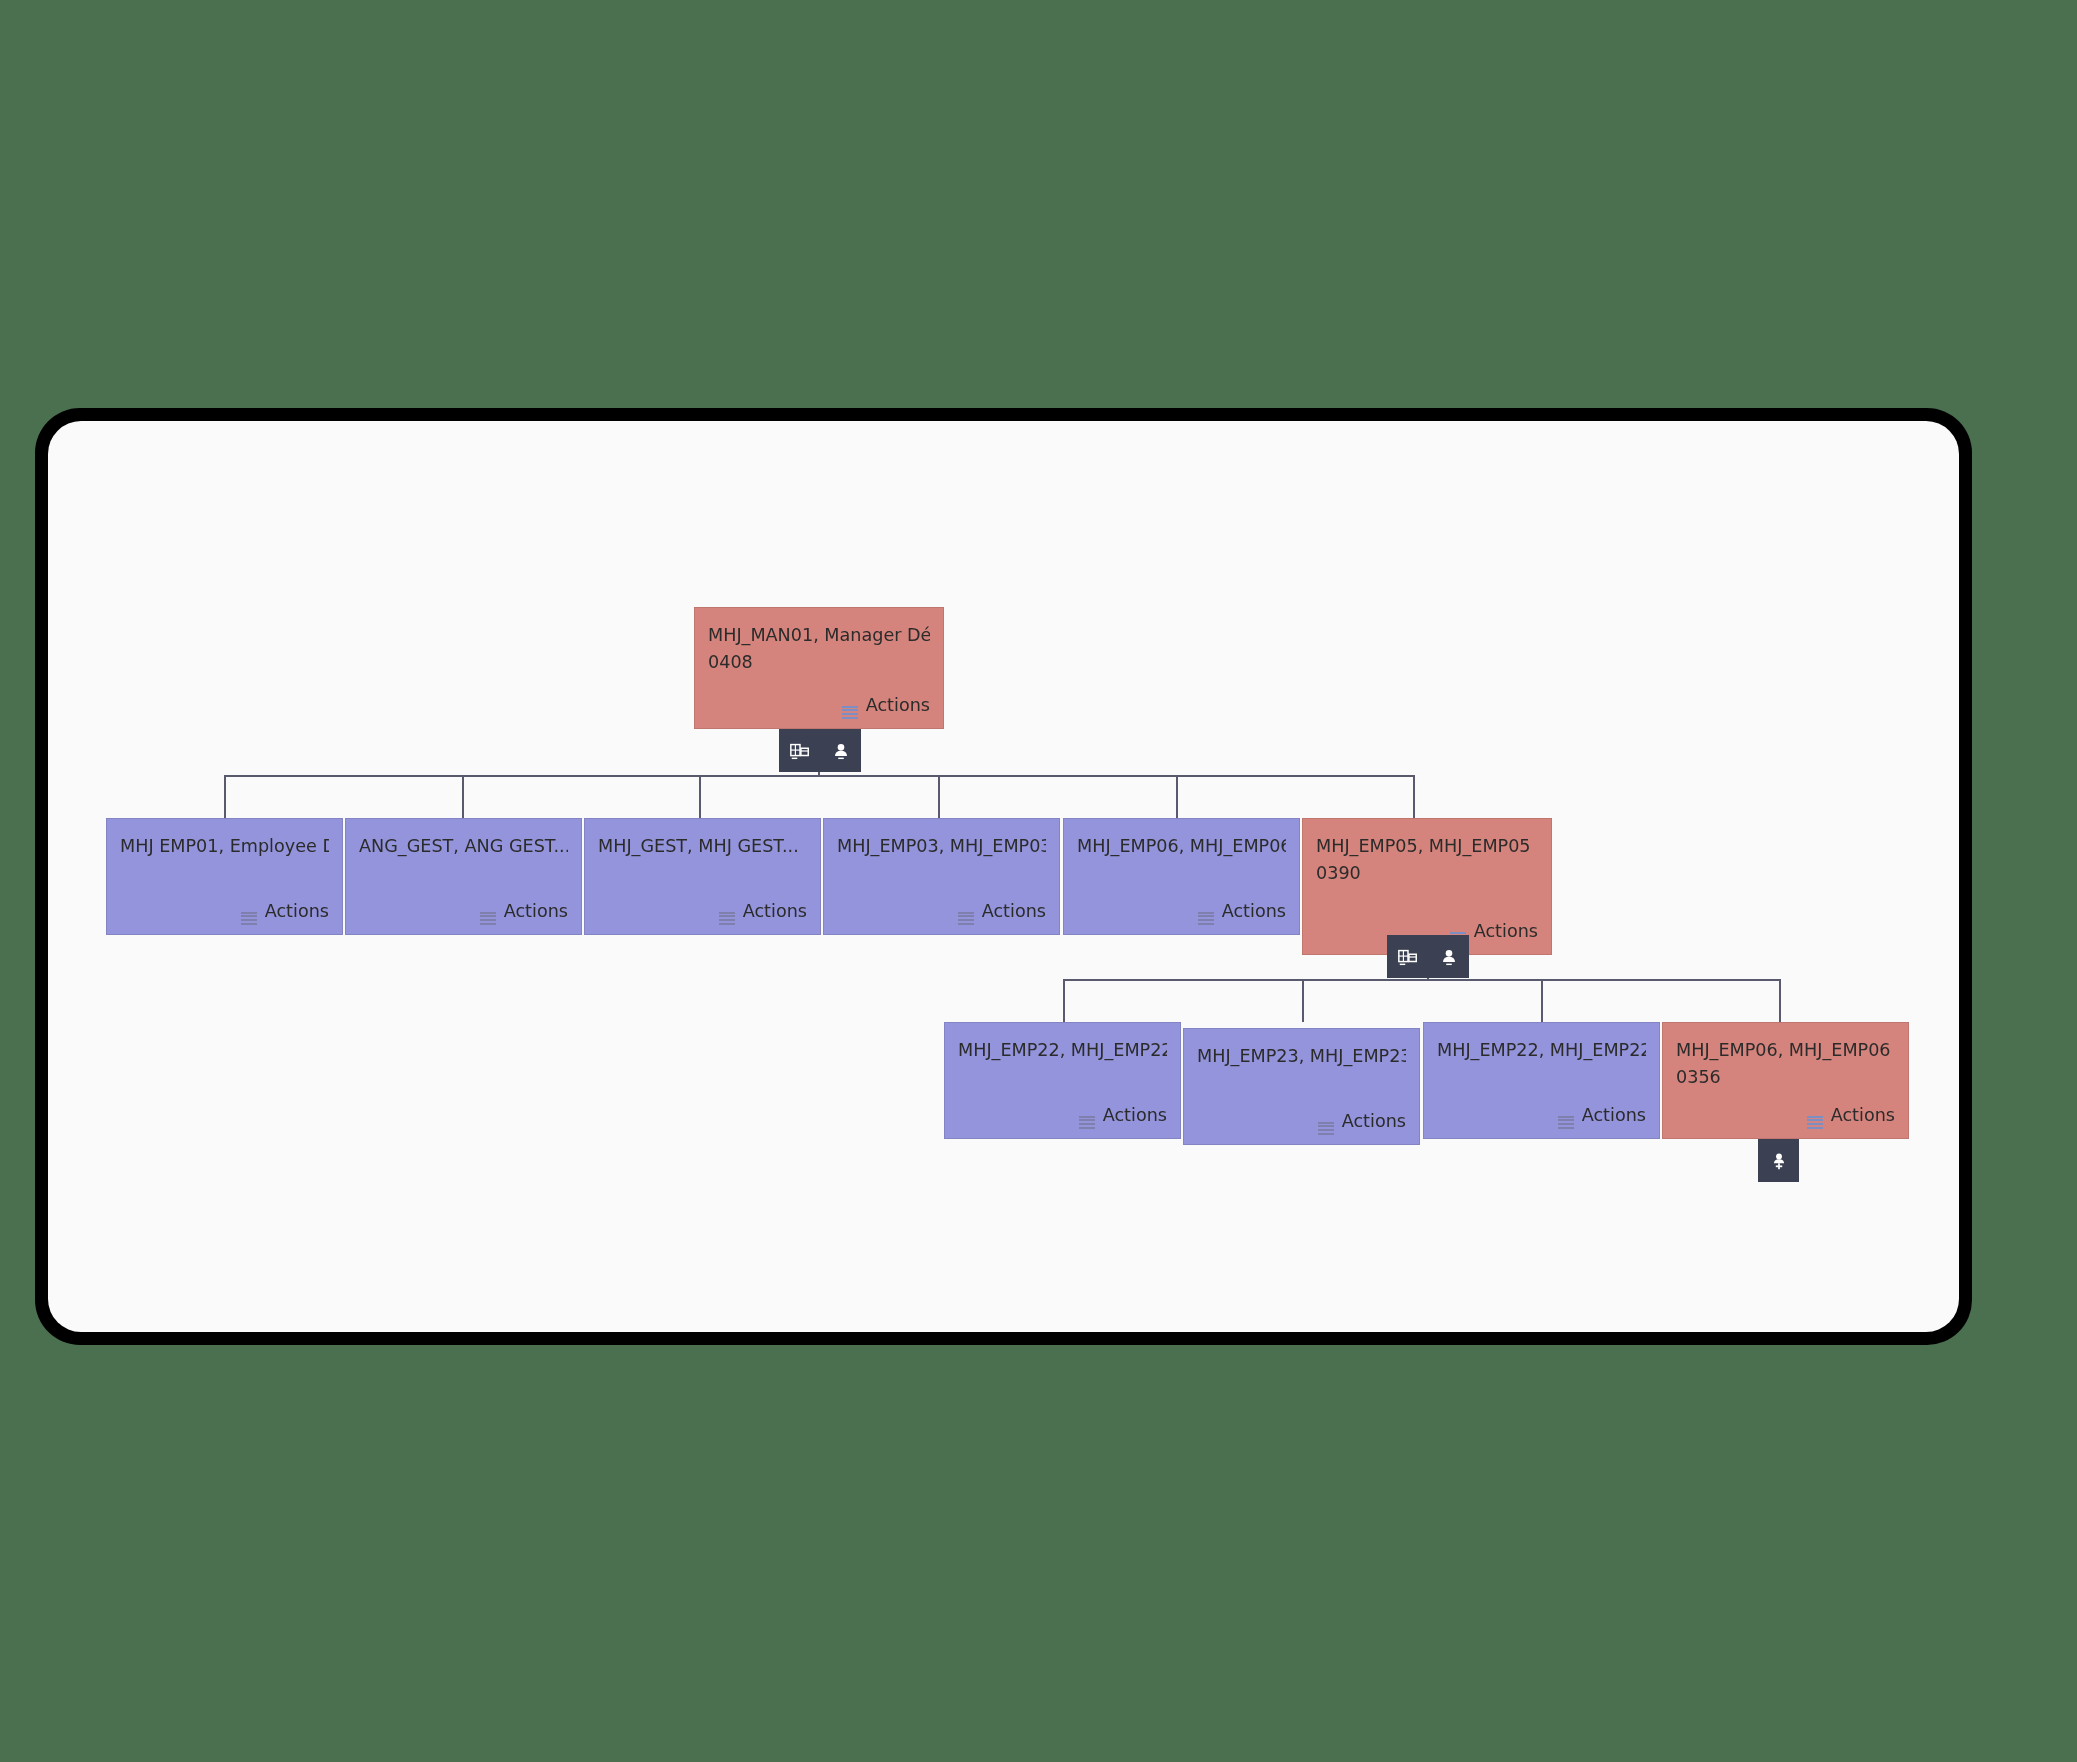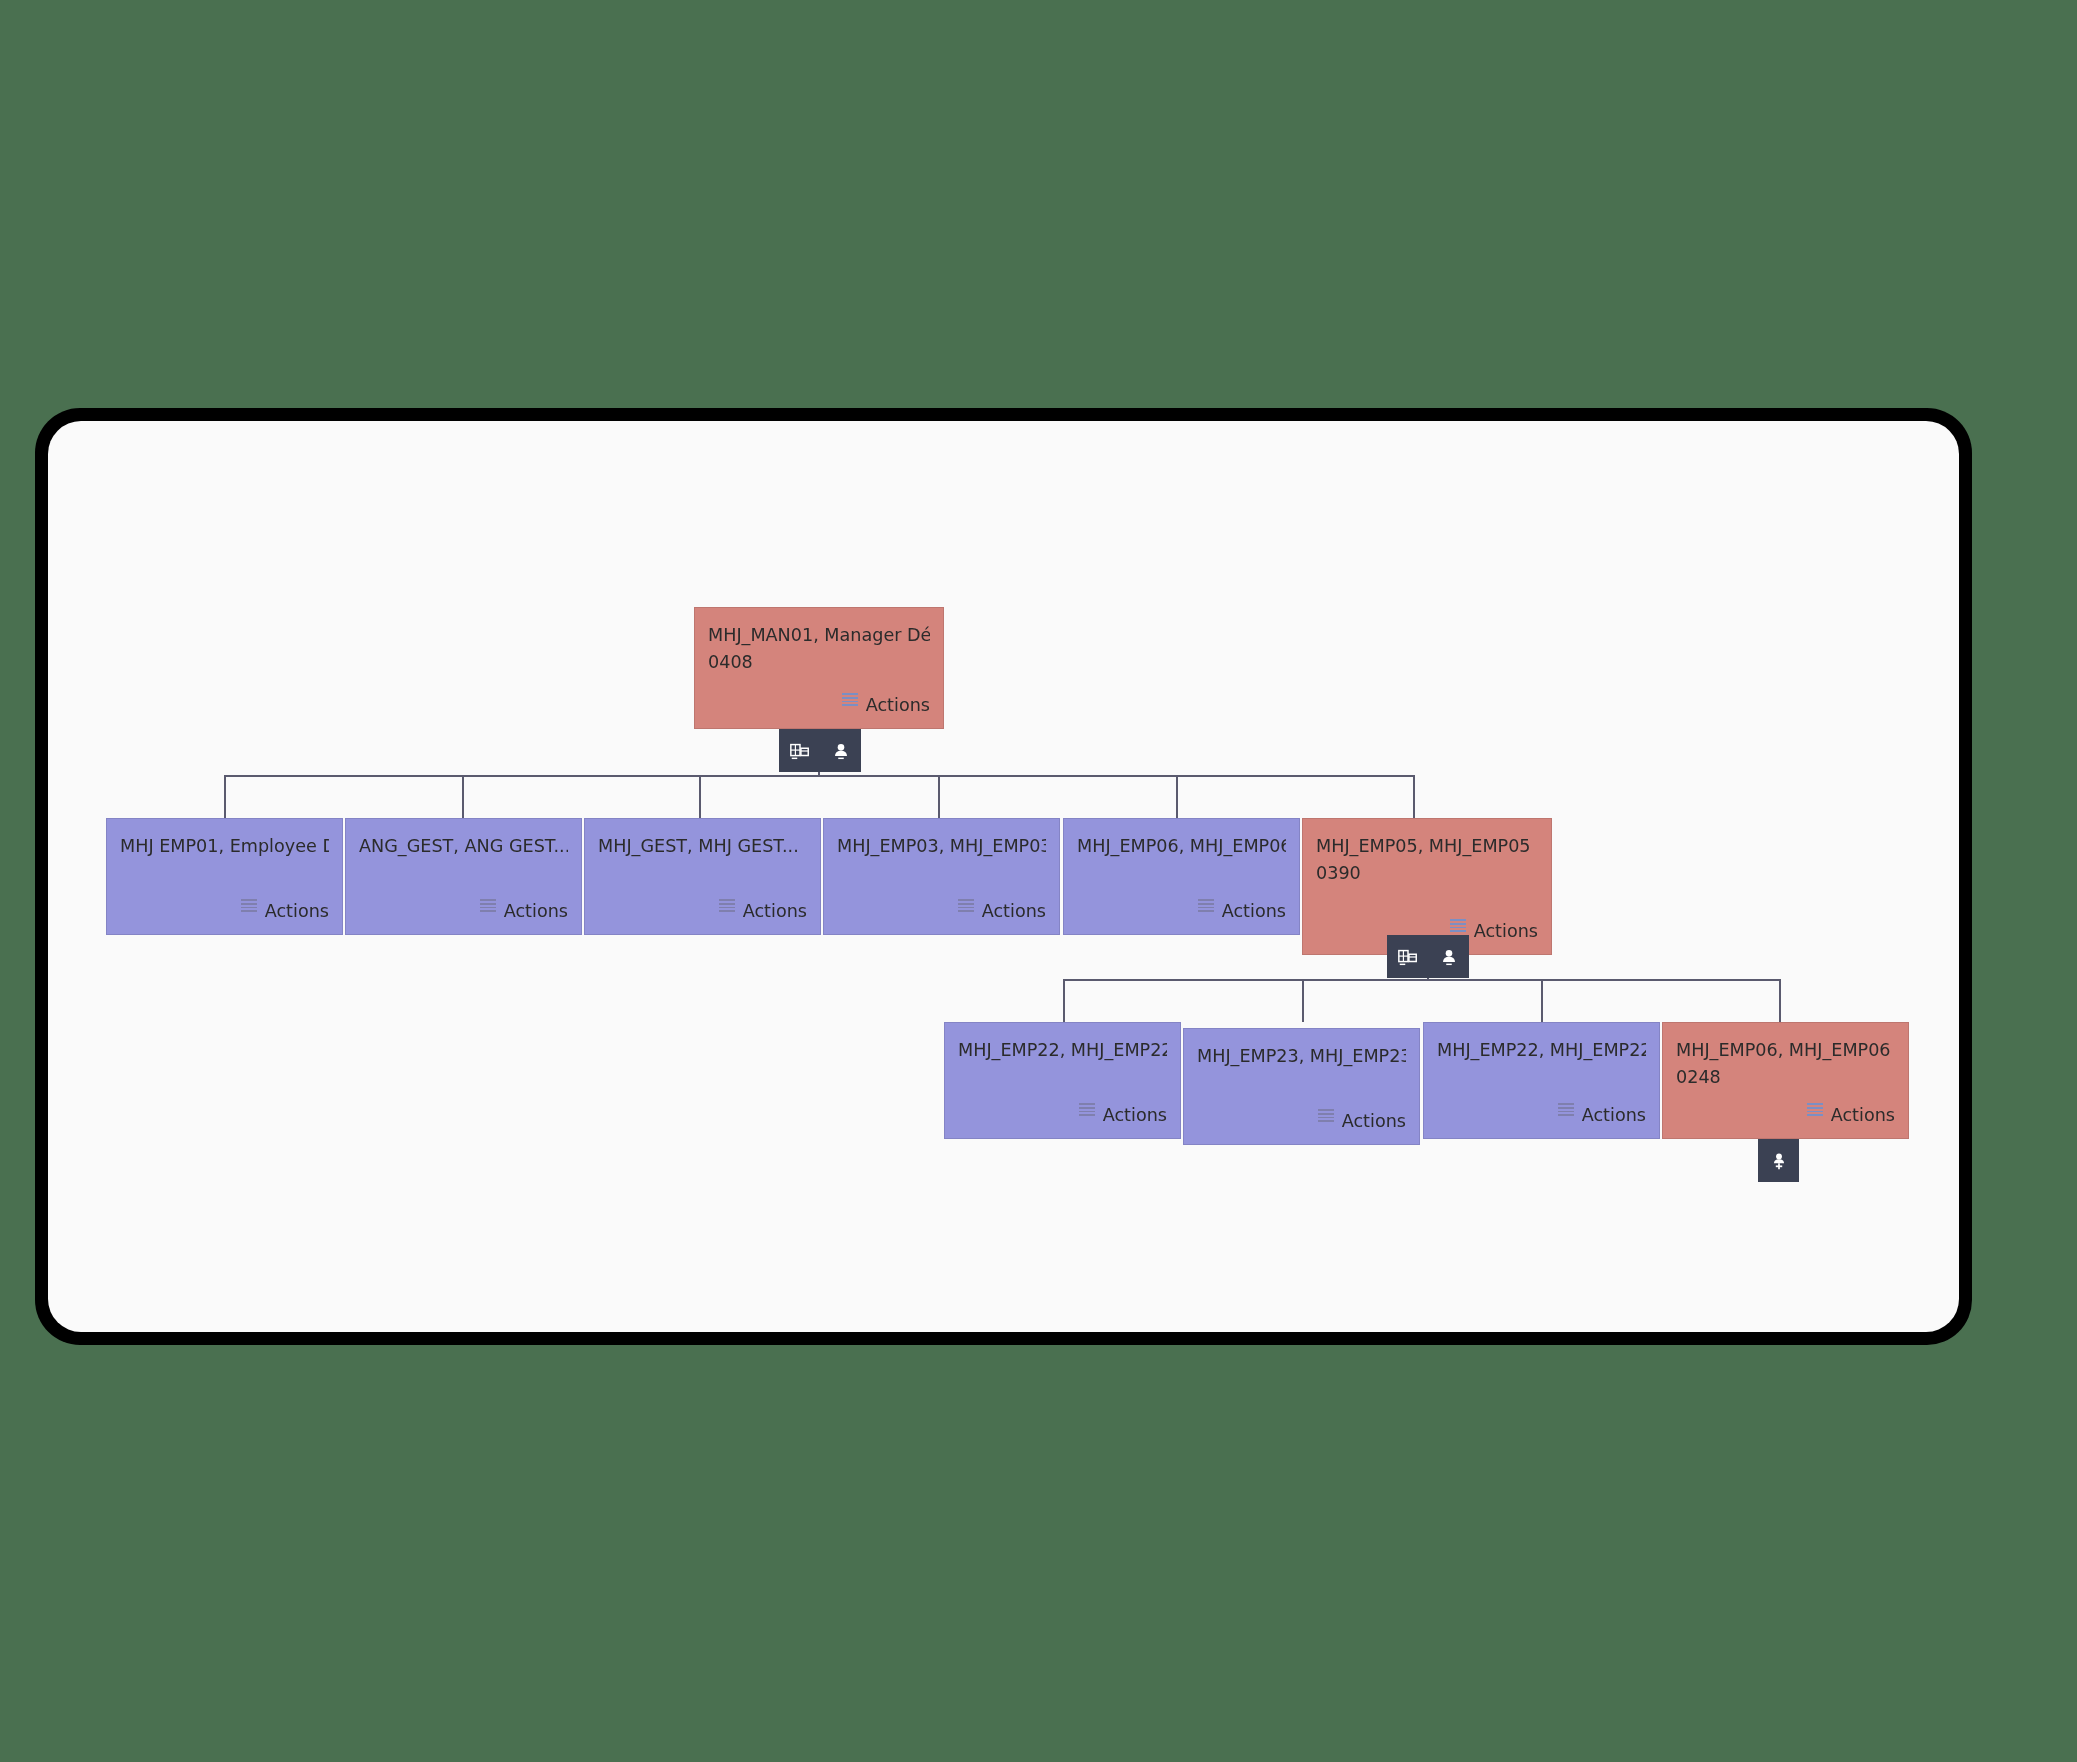"Actions" .node-actions { align-items: flex-start -> flex-end }
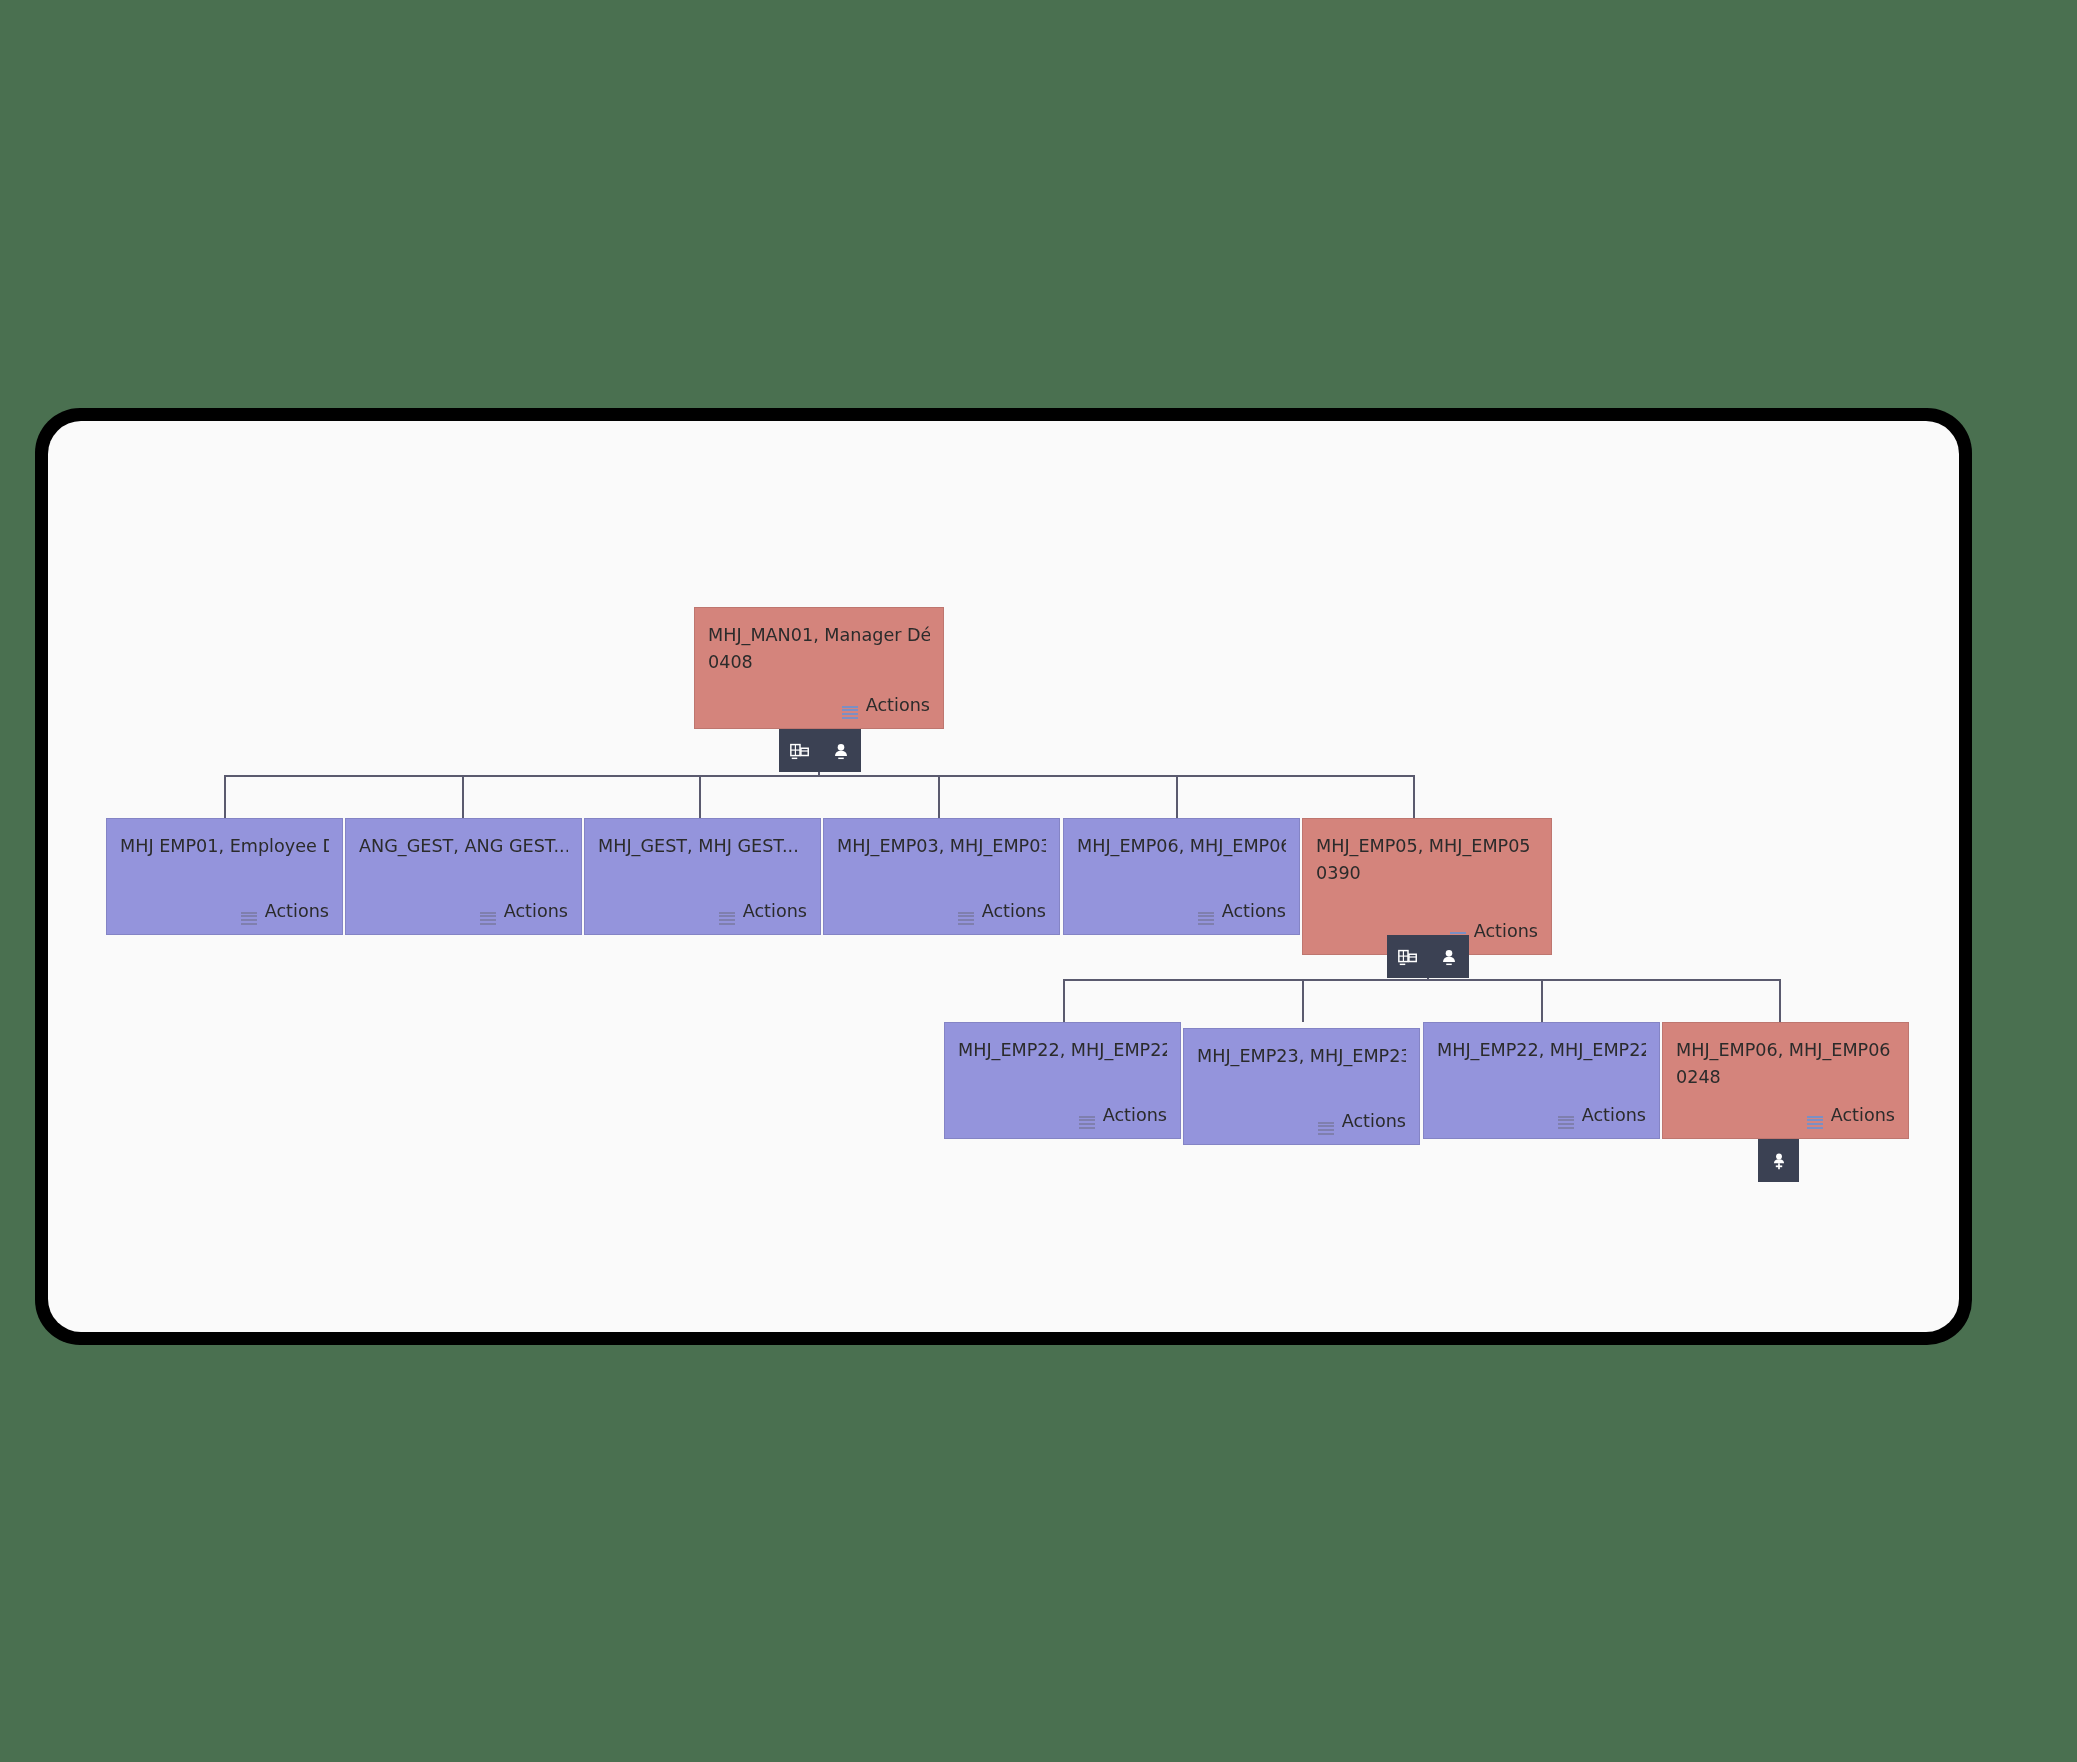"0248" div.node-code { text: 0248 -> 0356 }
